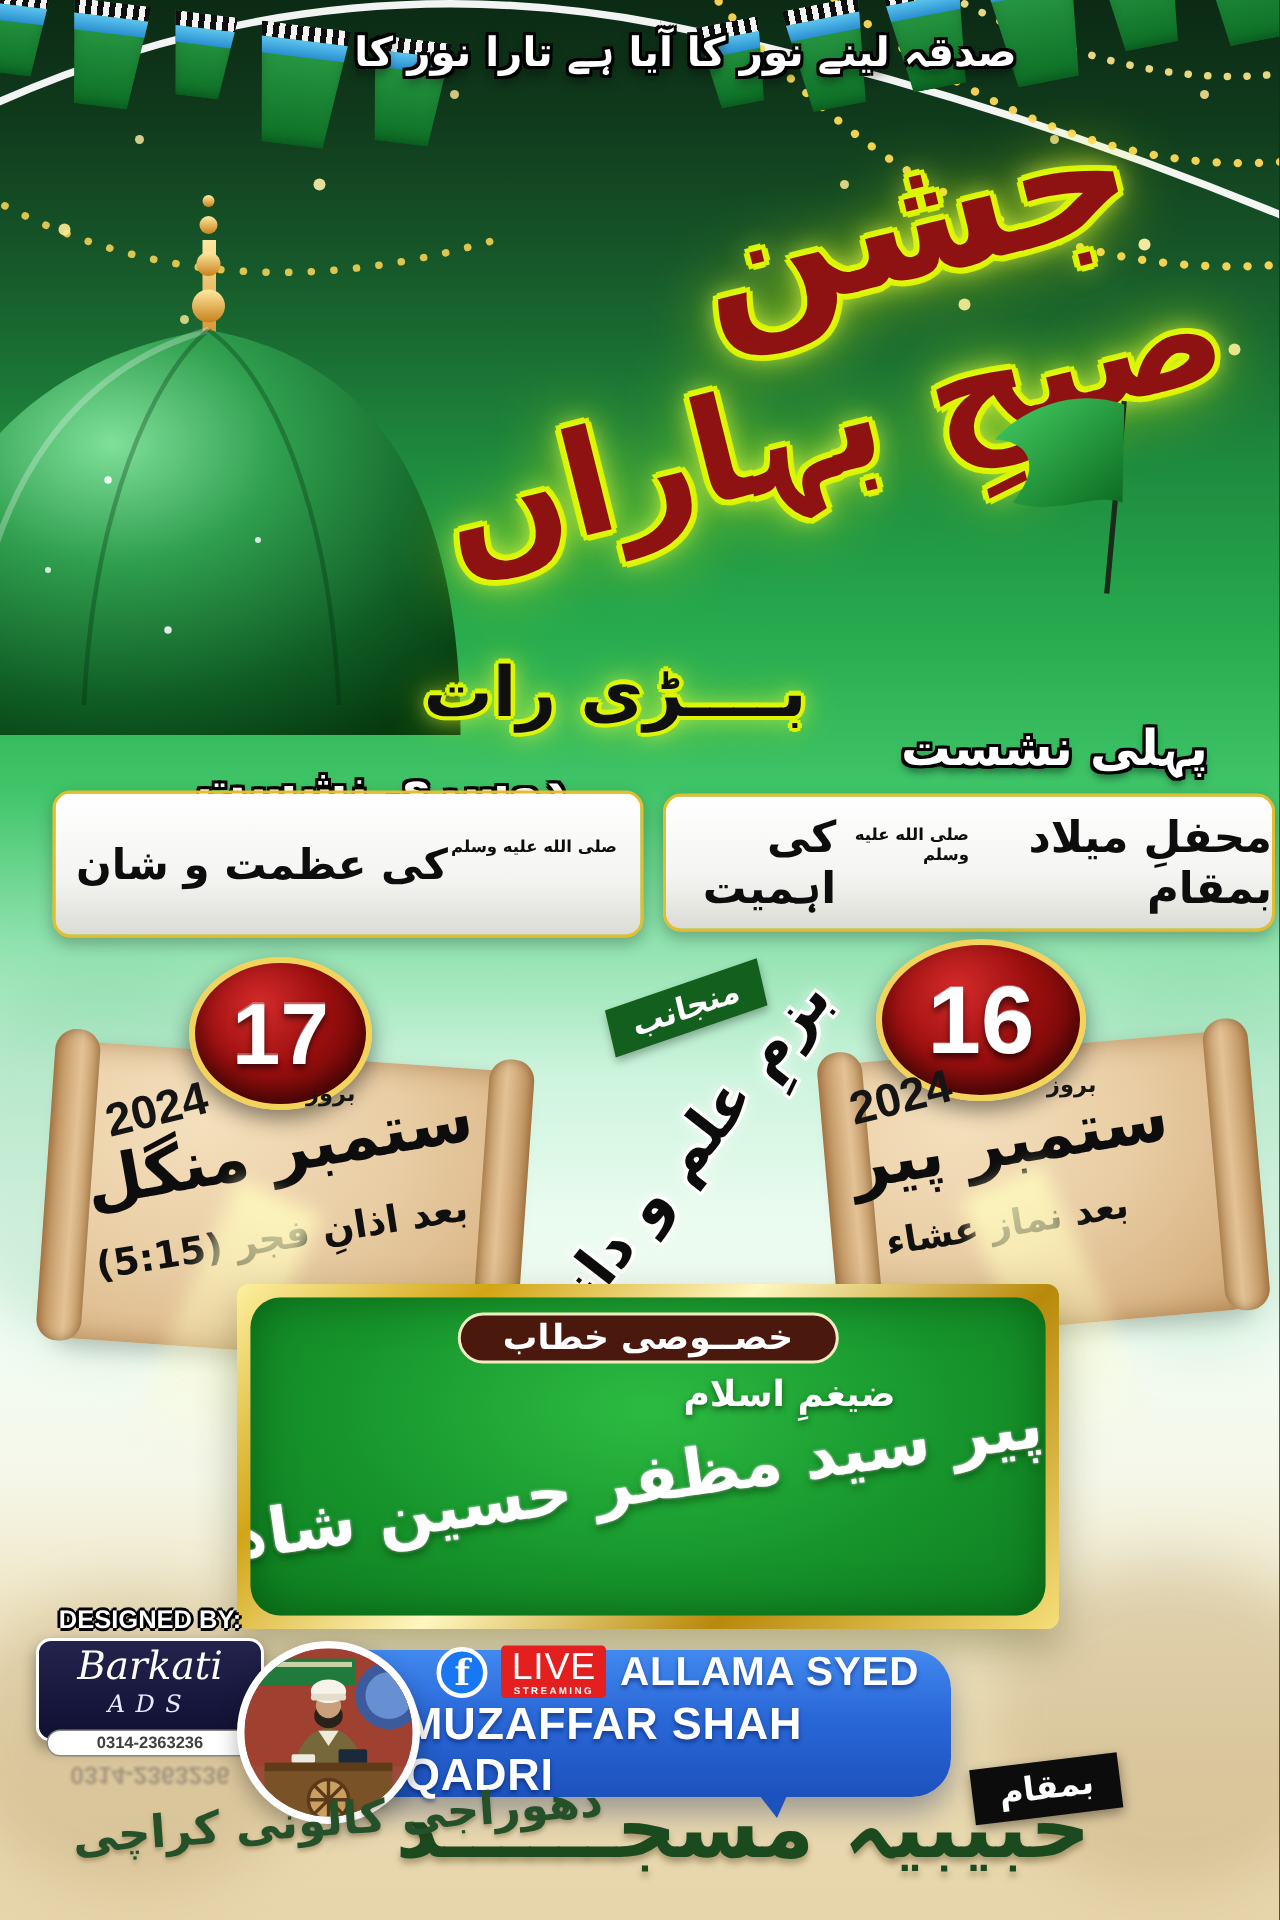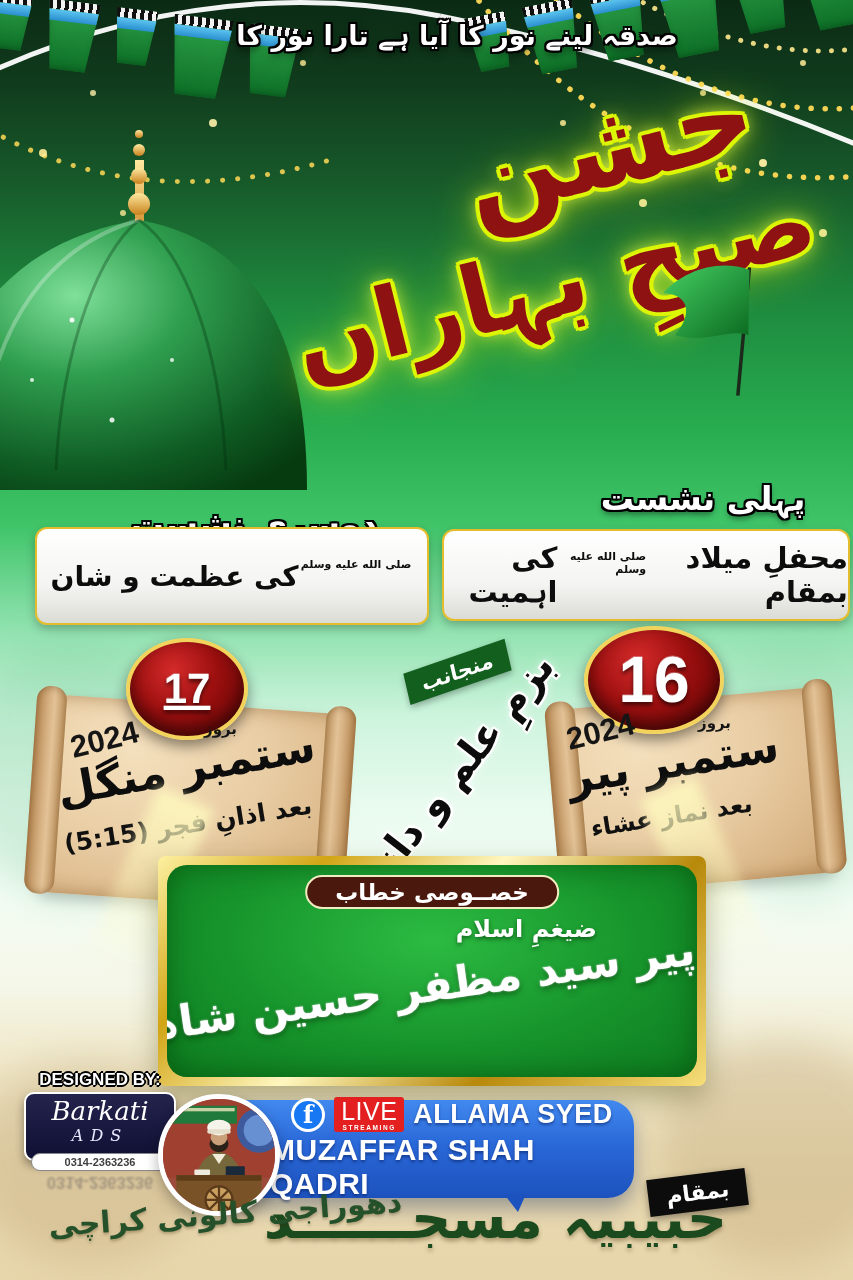"بــــڑی رات" div.abs { html: none -> <div>بــــڑی رات</div> }
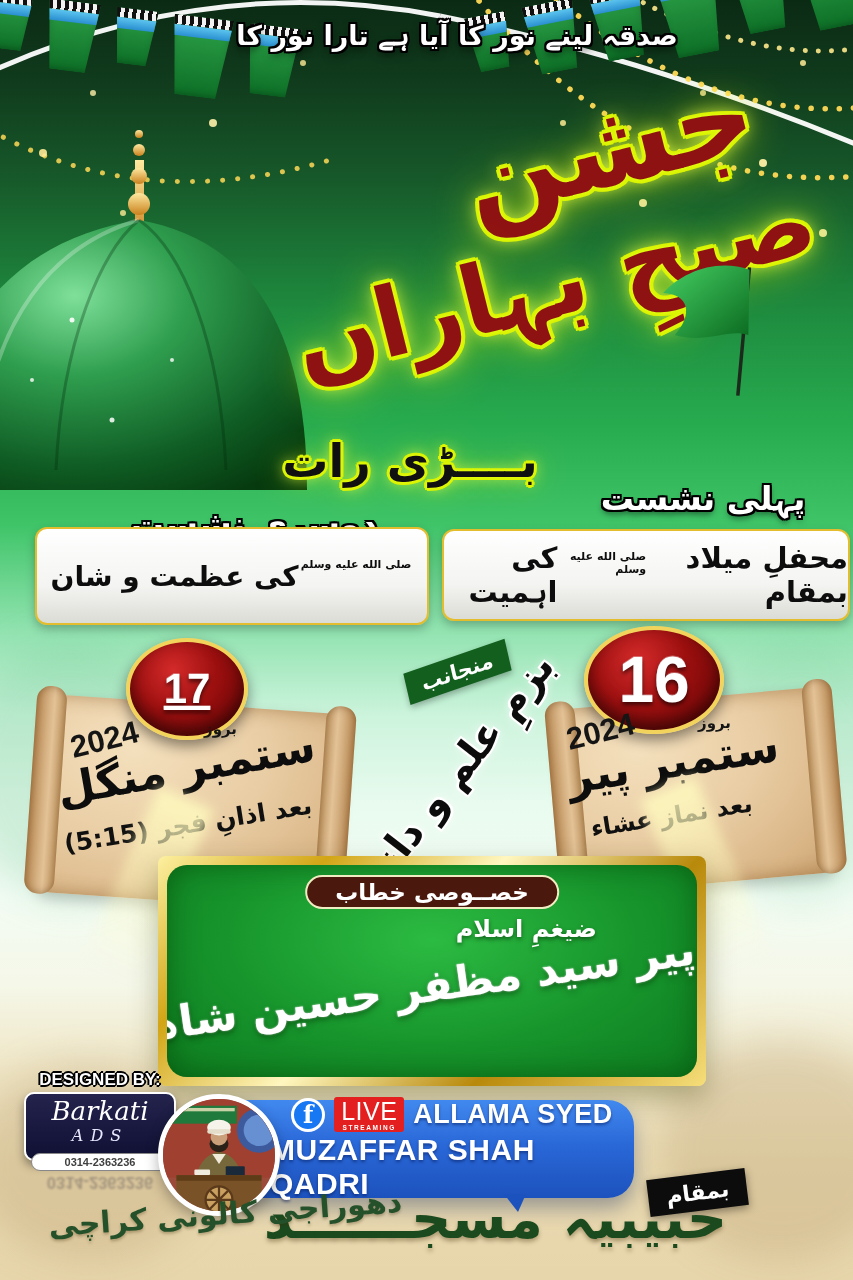"17" .b17 { font-size: 42px -> 58px; text-decoration: underline -> none }
